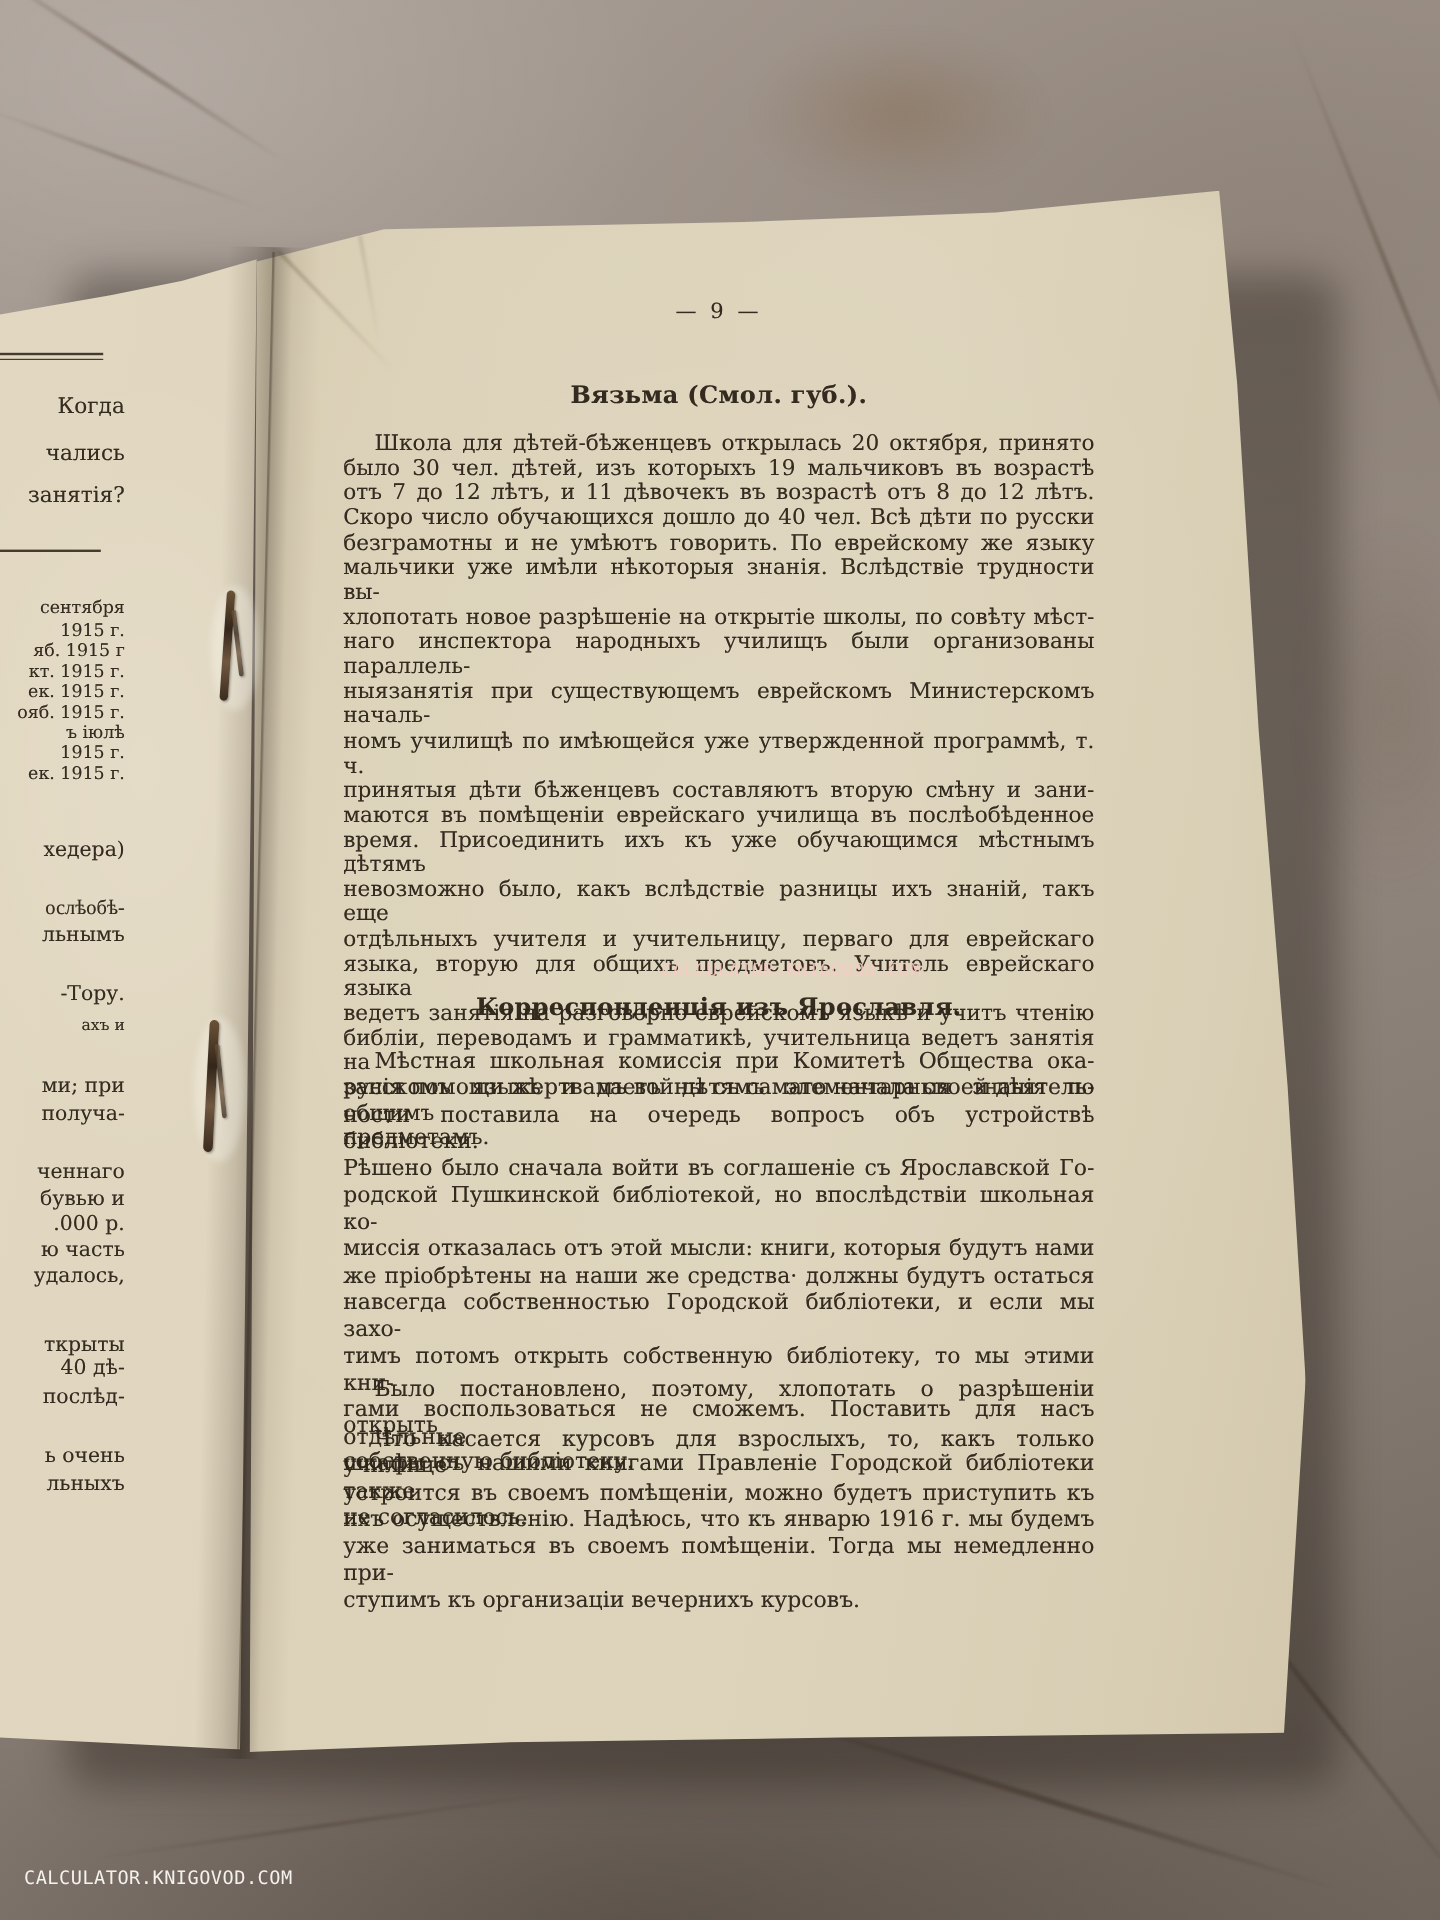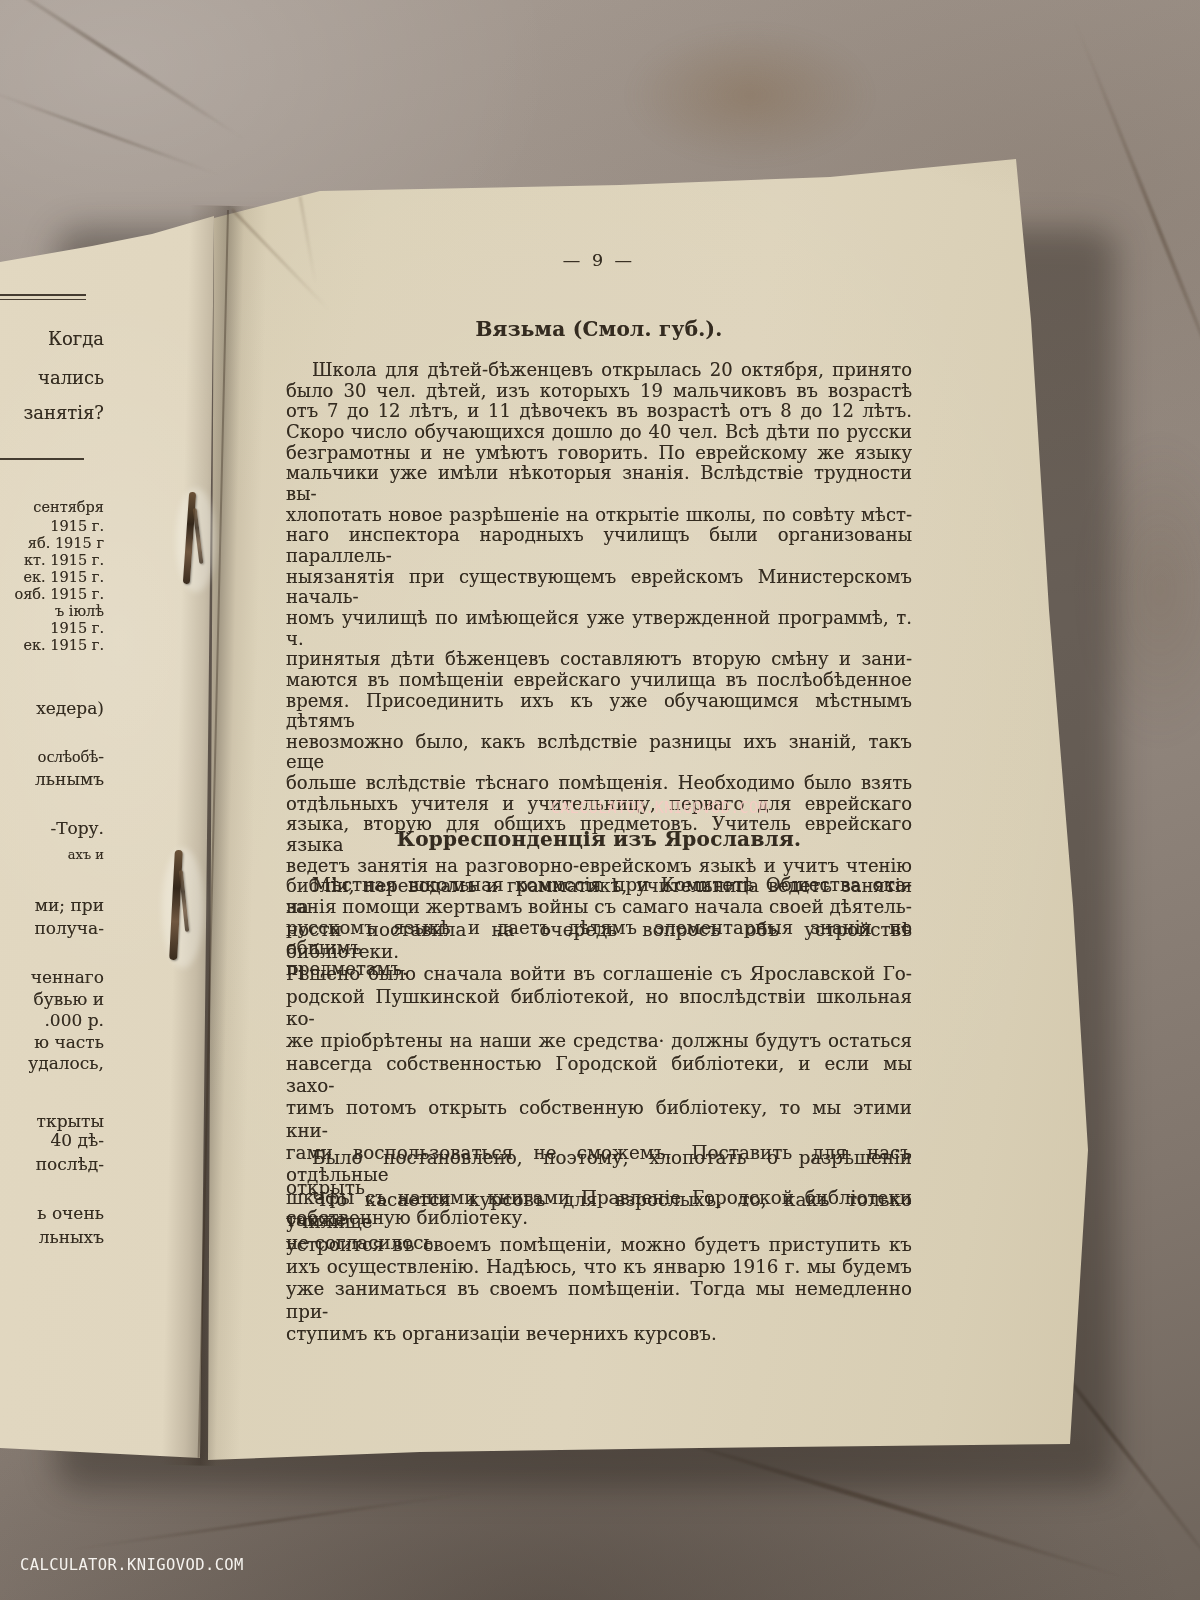"больше вслѣдствіе тѣснаго помѣщенія." div.tline { html: <div>больше вслѣдствіе тѣснаго помѣщенія. Необходимо было взять</div> -> none }
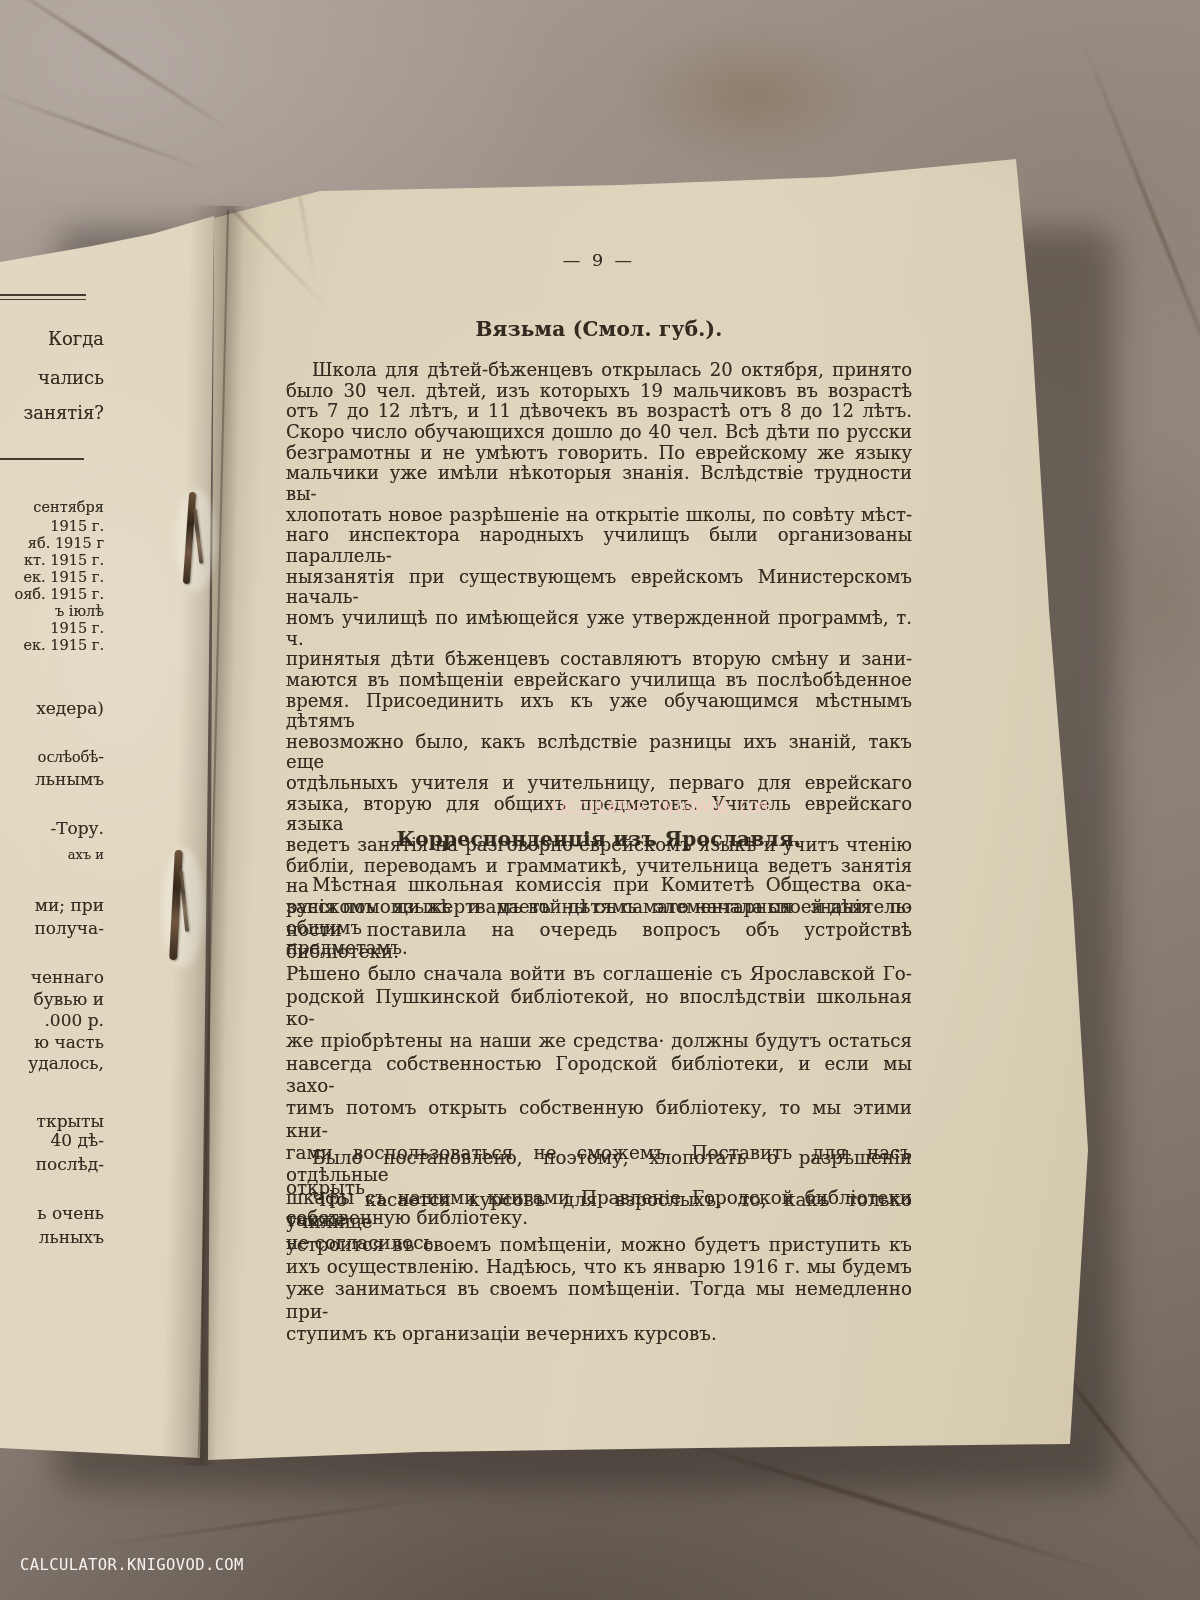"миссія отказалась отъ этой мысли:" div.tline { html: none -> <div>миссія отказалась отъ этой мысли: книги, которыя будутъ нами</div> }
